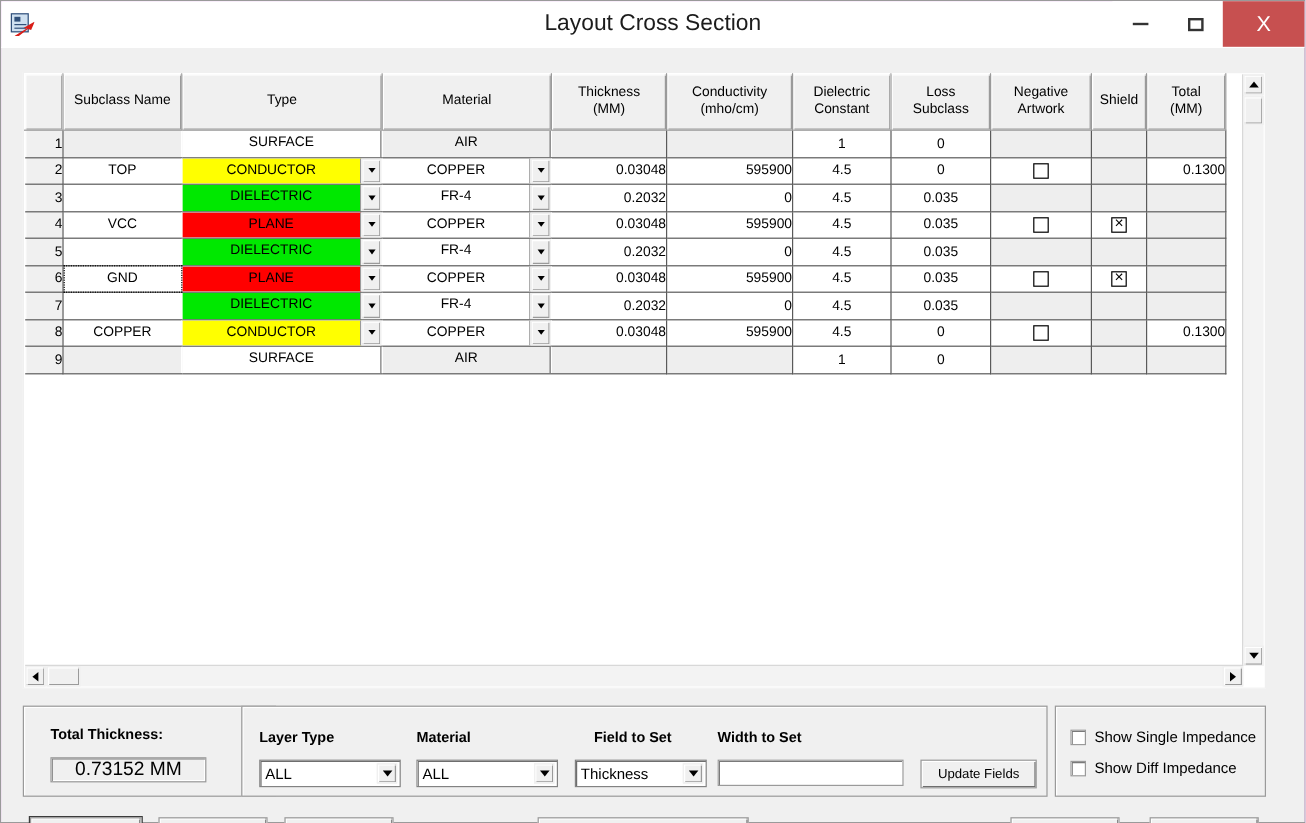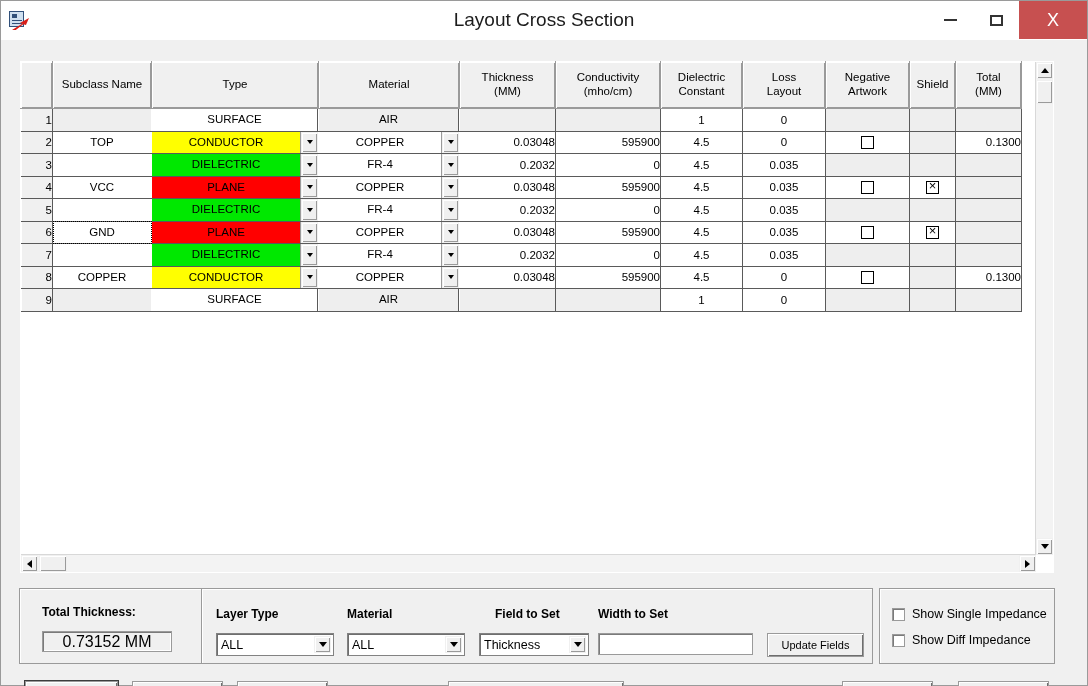"Layout" div { text: Layout -> Subclass }
